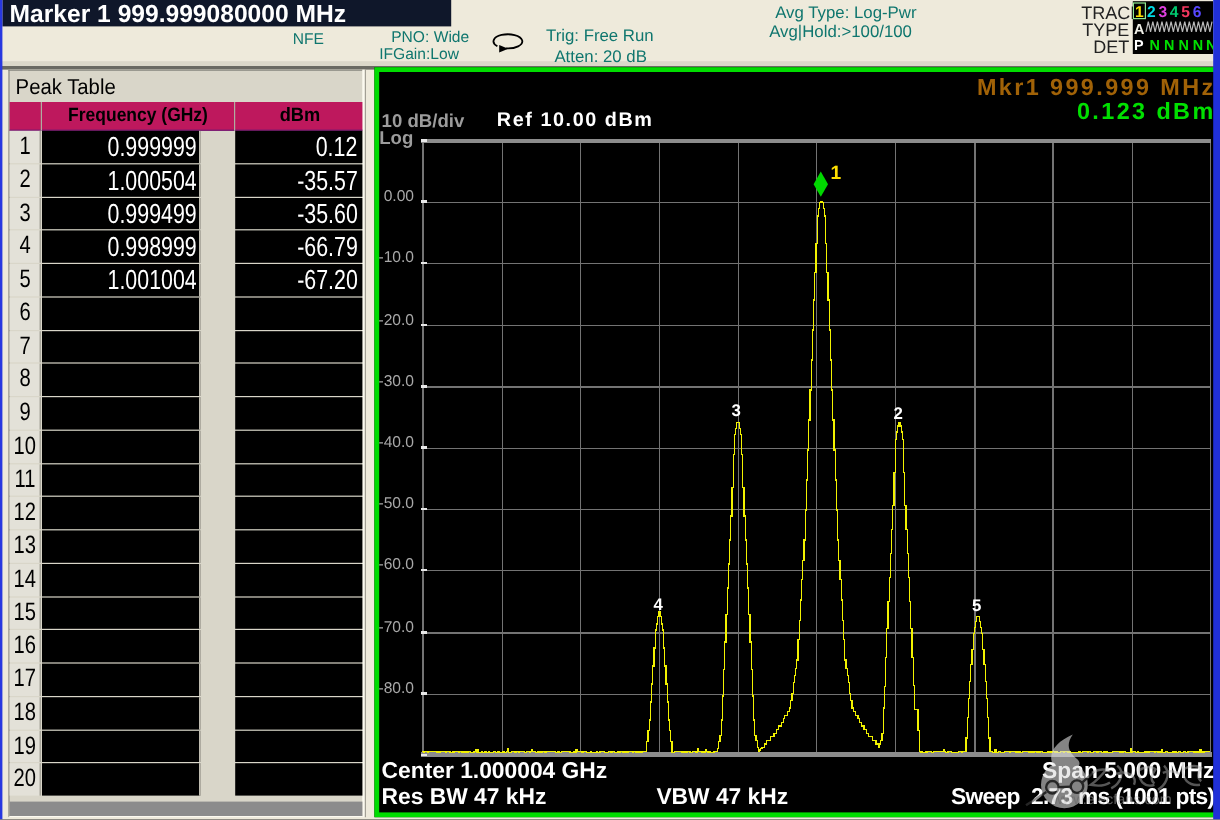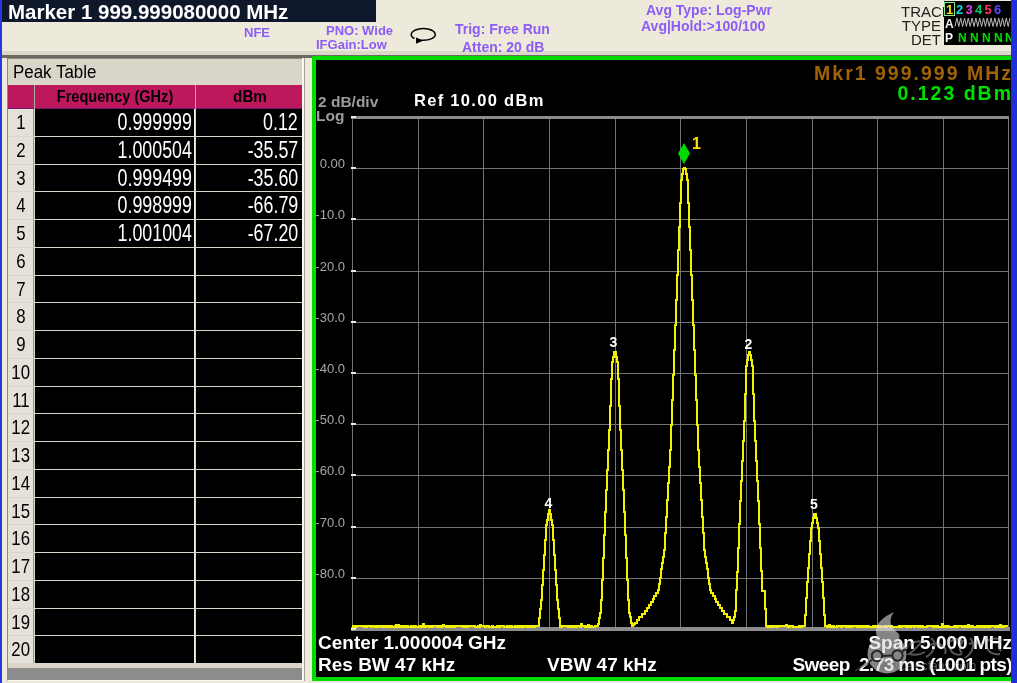"Avg Type: Log-Pwr" .hdrtxt { color: #8b5cf6 -> #0f766e; font-weight: bold -> normal }
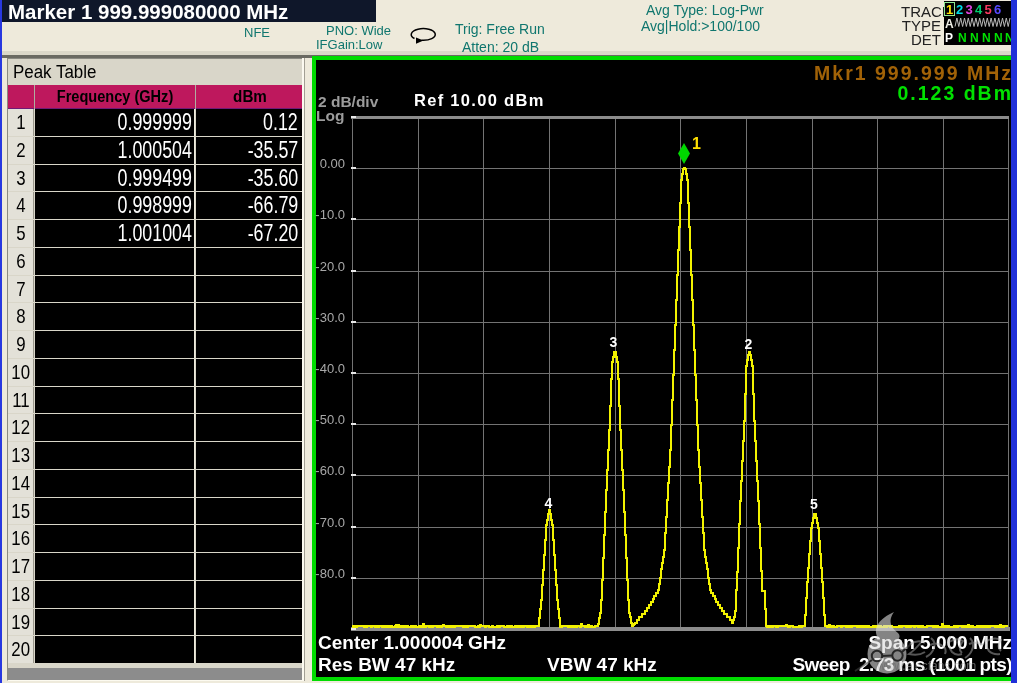"2 dB/div" div.gt { text: 2 -> 10 }
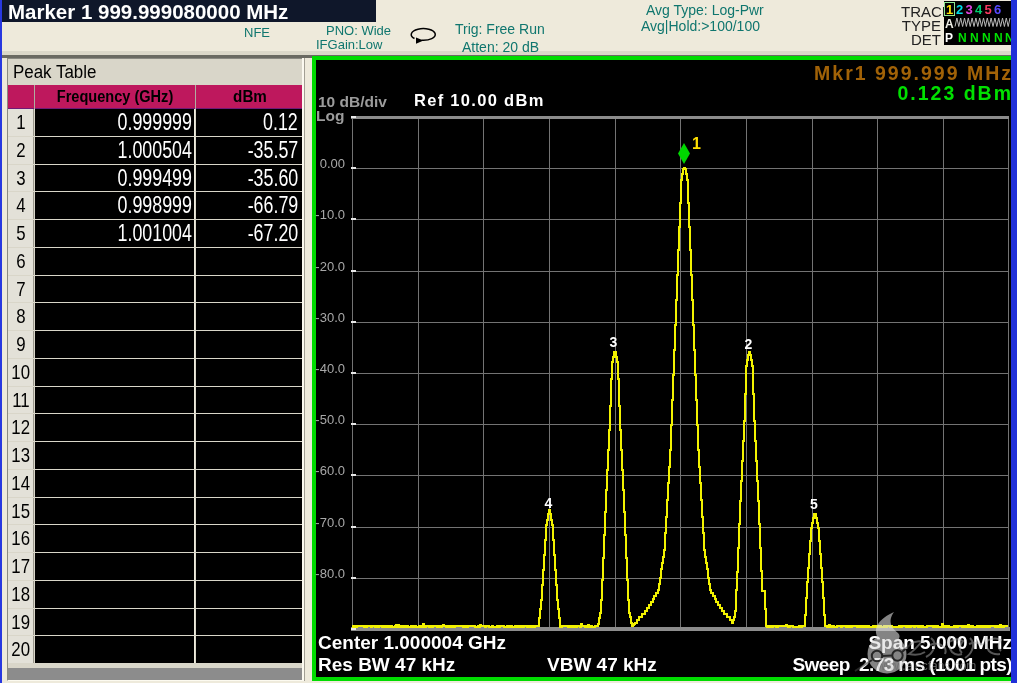"0.999999" .cfreq { width: 160px -> 132px }
